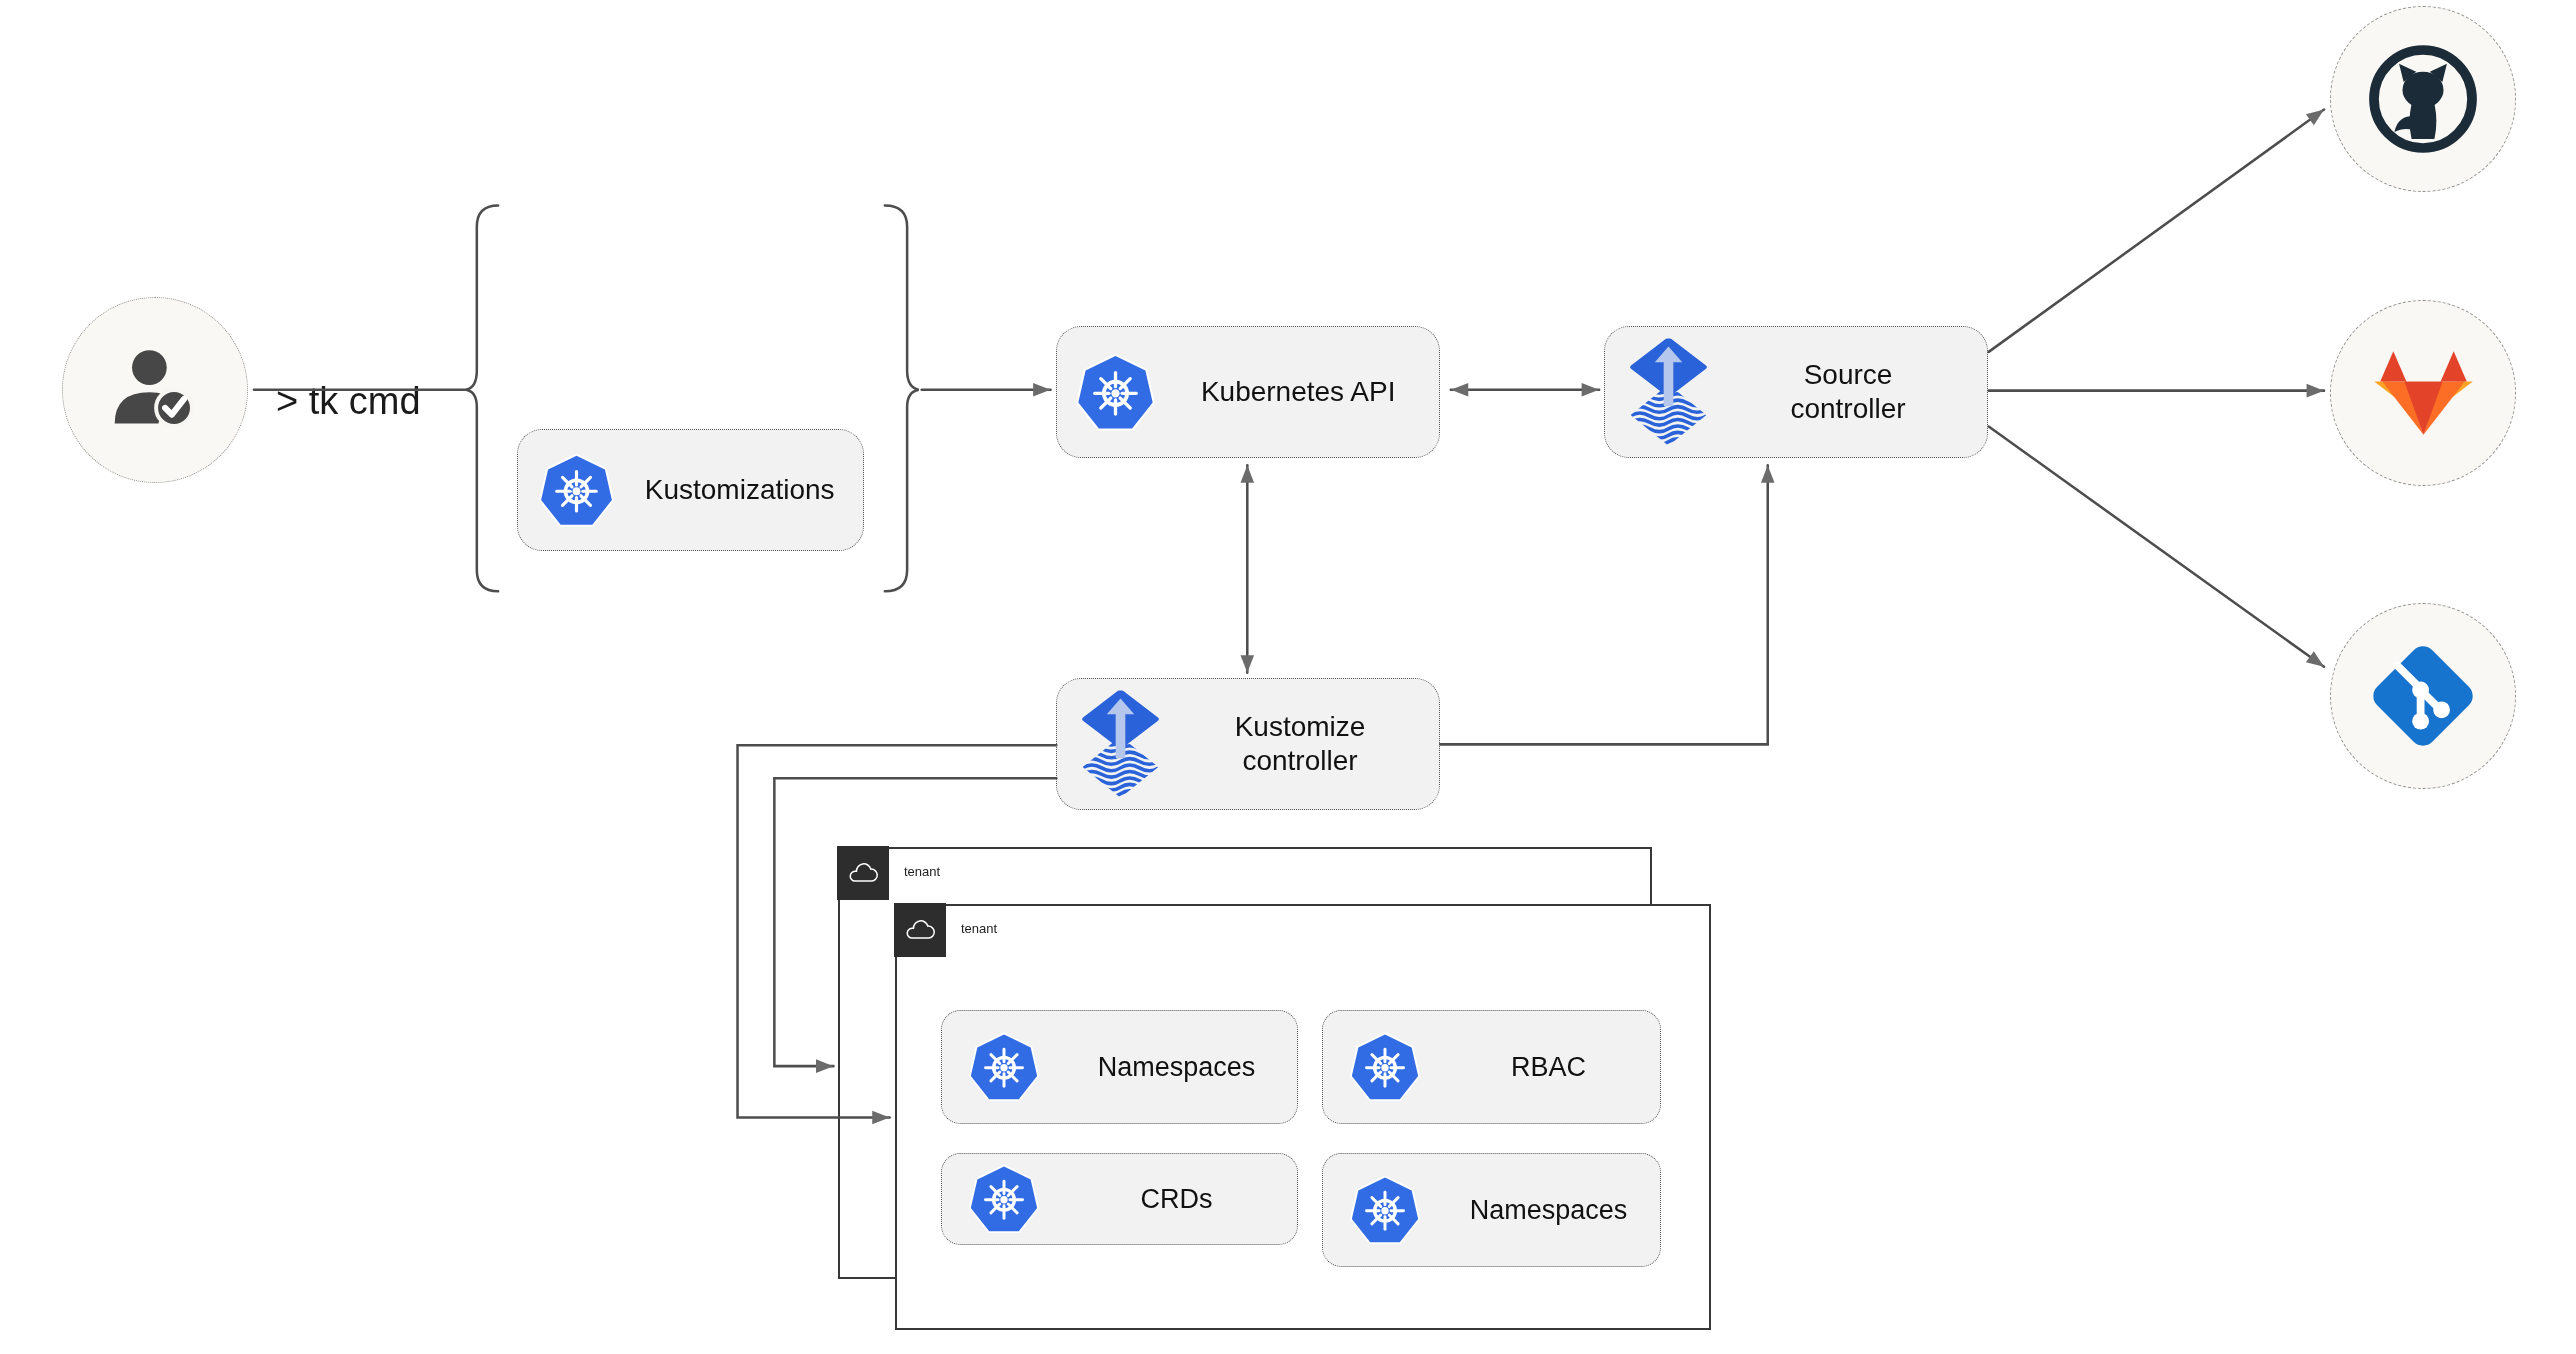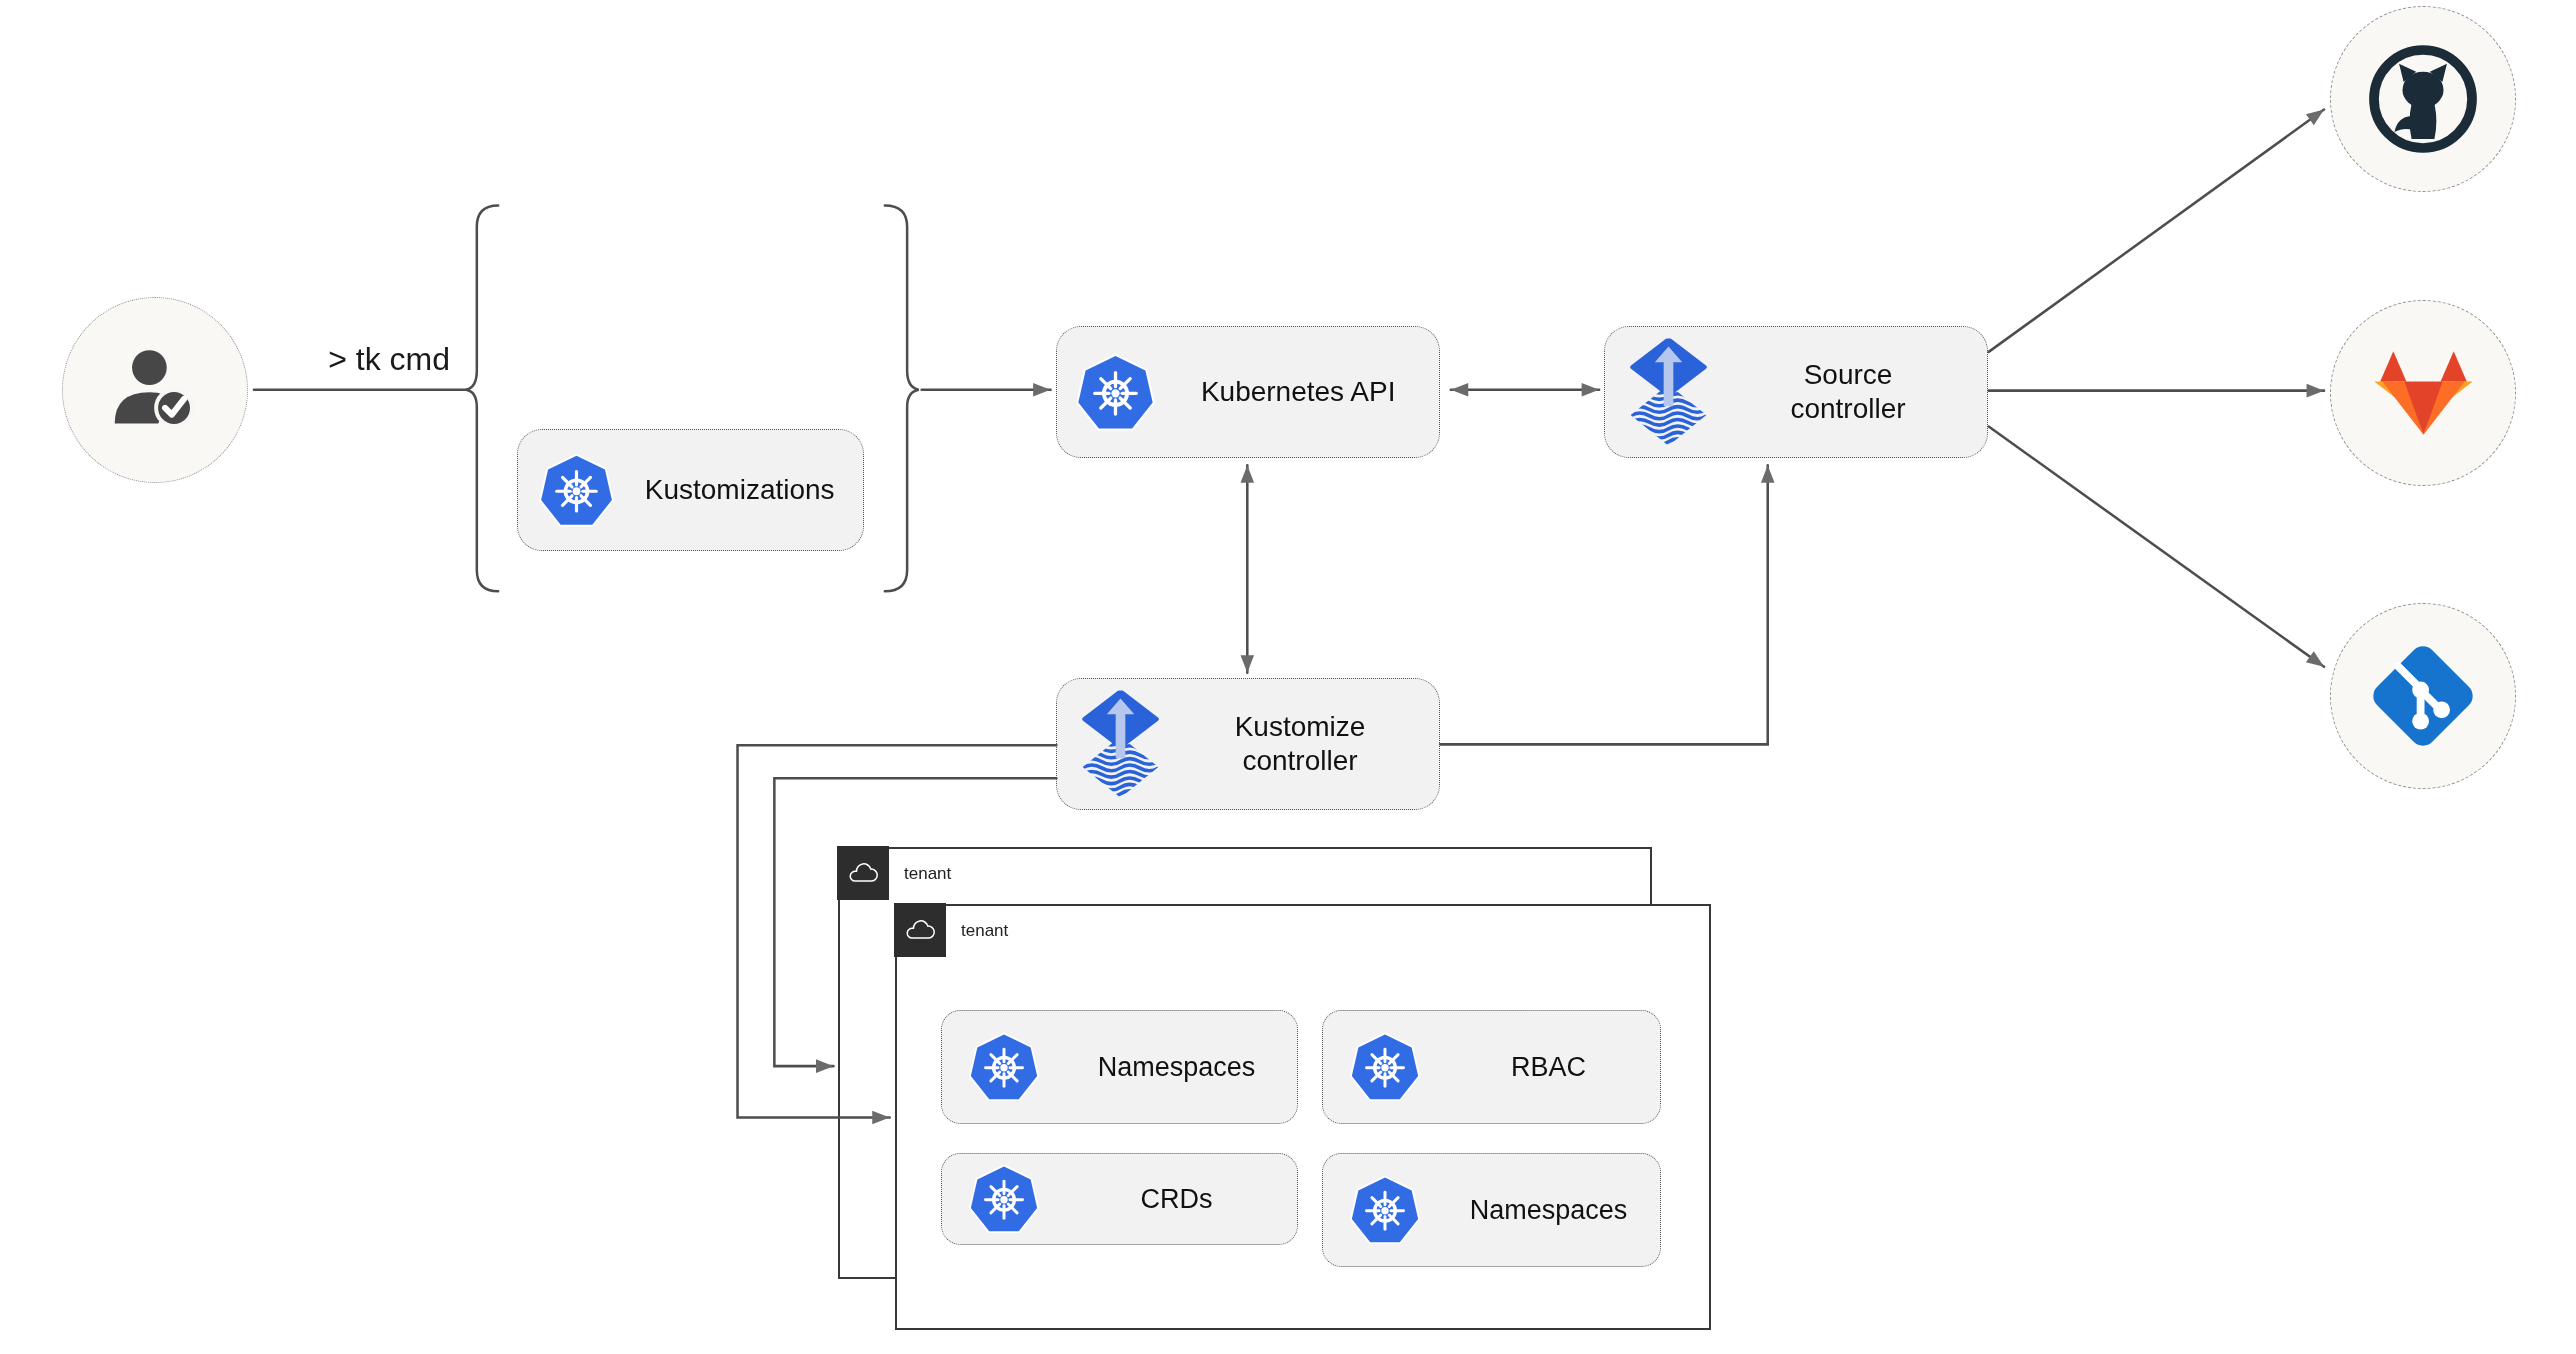"> tk cmd" .cmd { font-size: 32px -> 38px; margin-top: none -> 39px; text-align: right -> left }
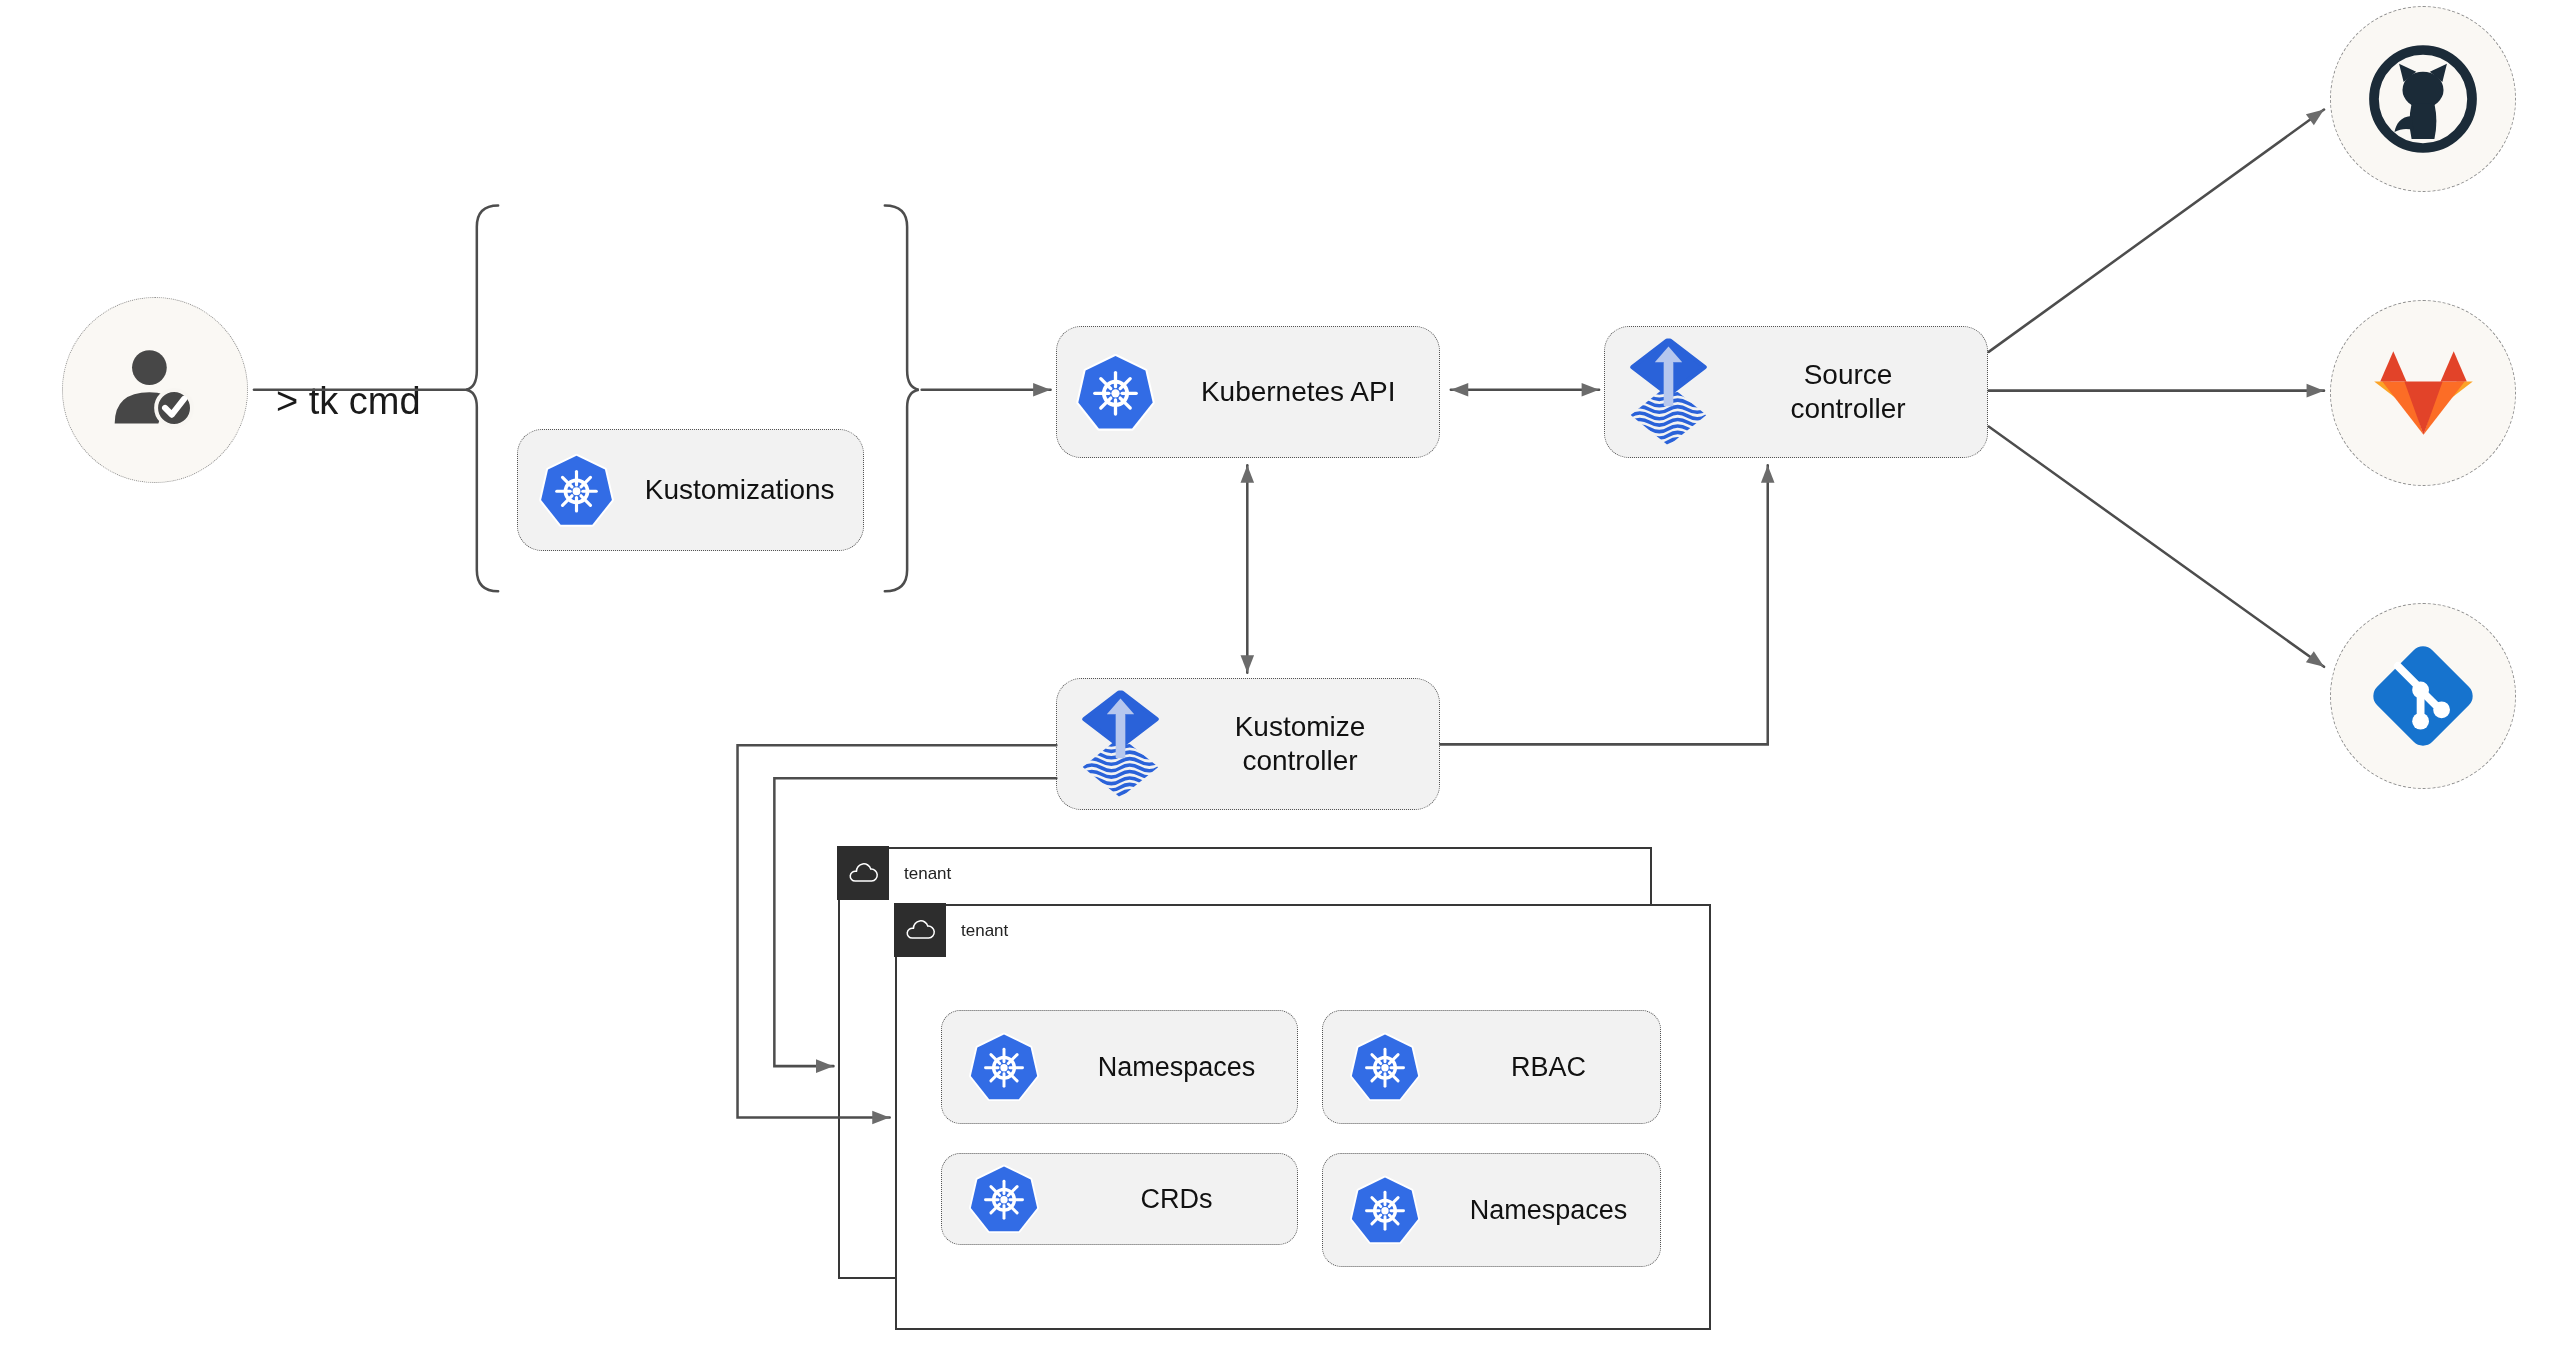"tenant" .tenant .tlabel { font-size: 17px -> 13px }
